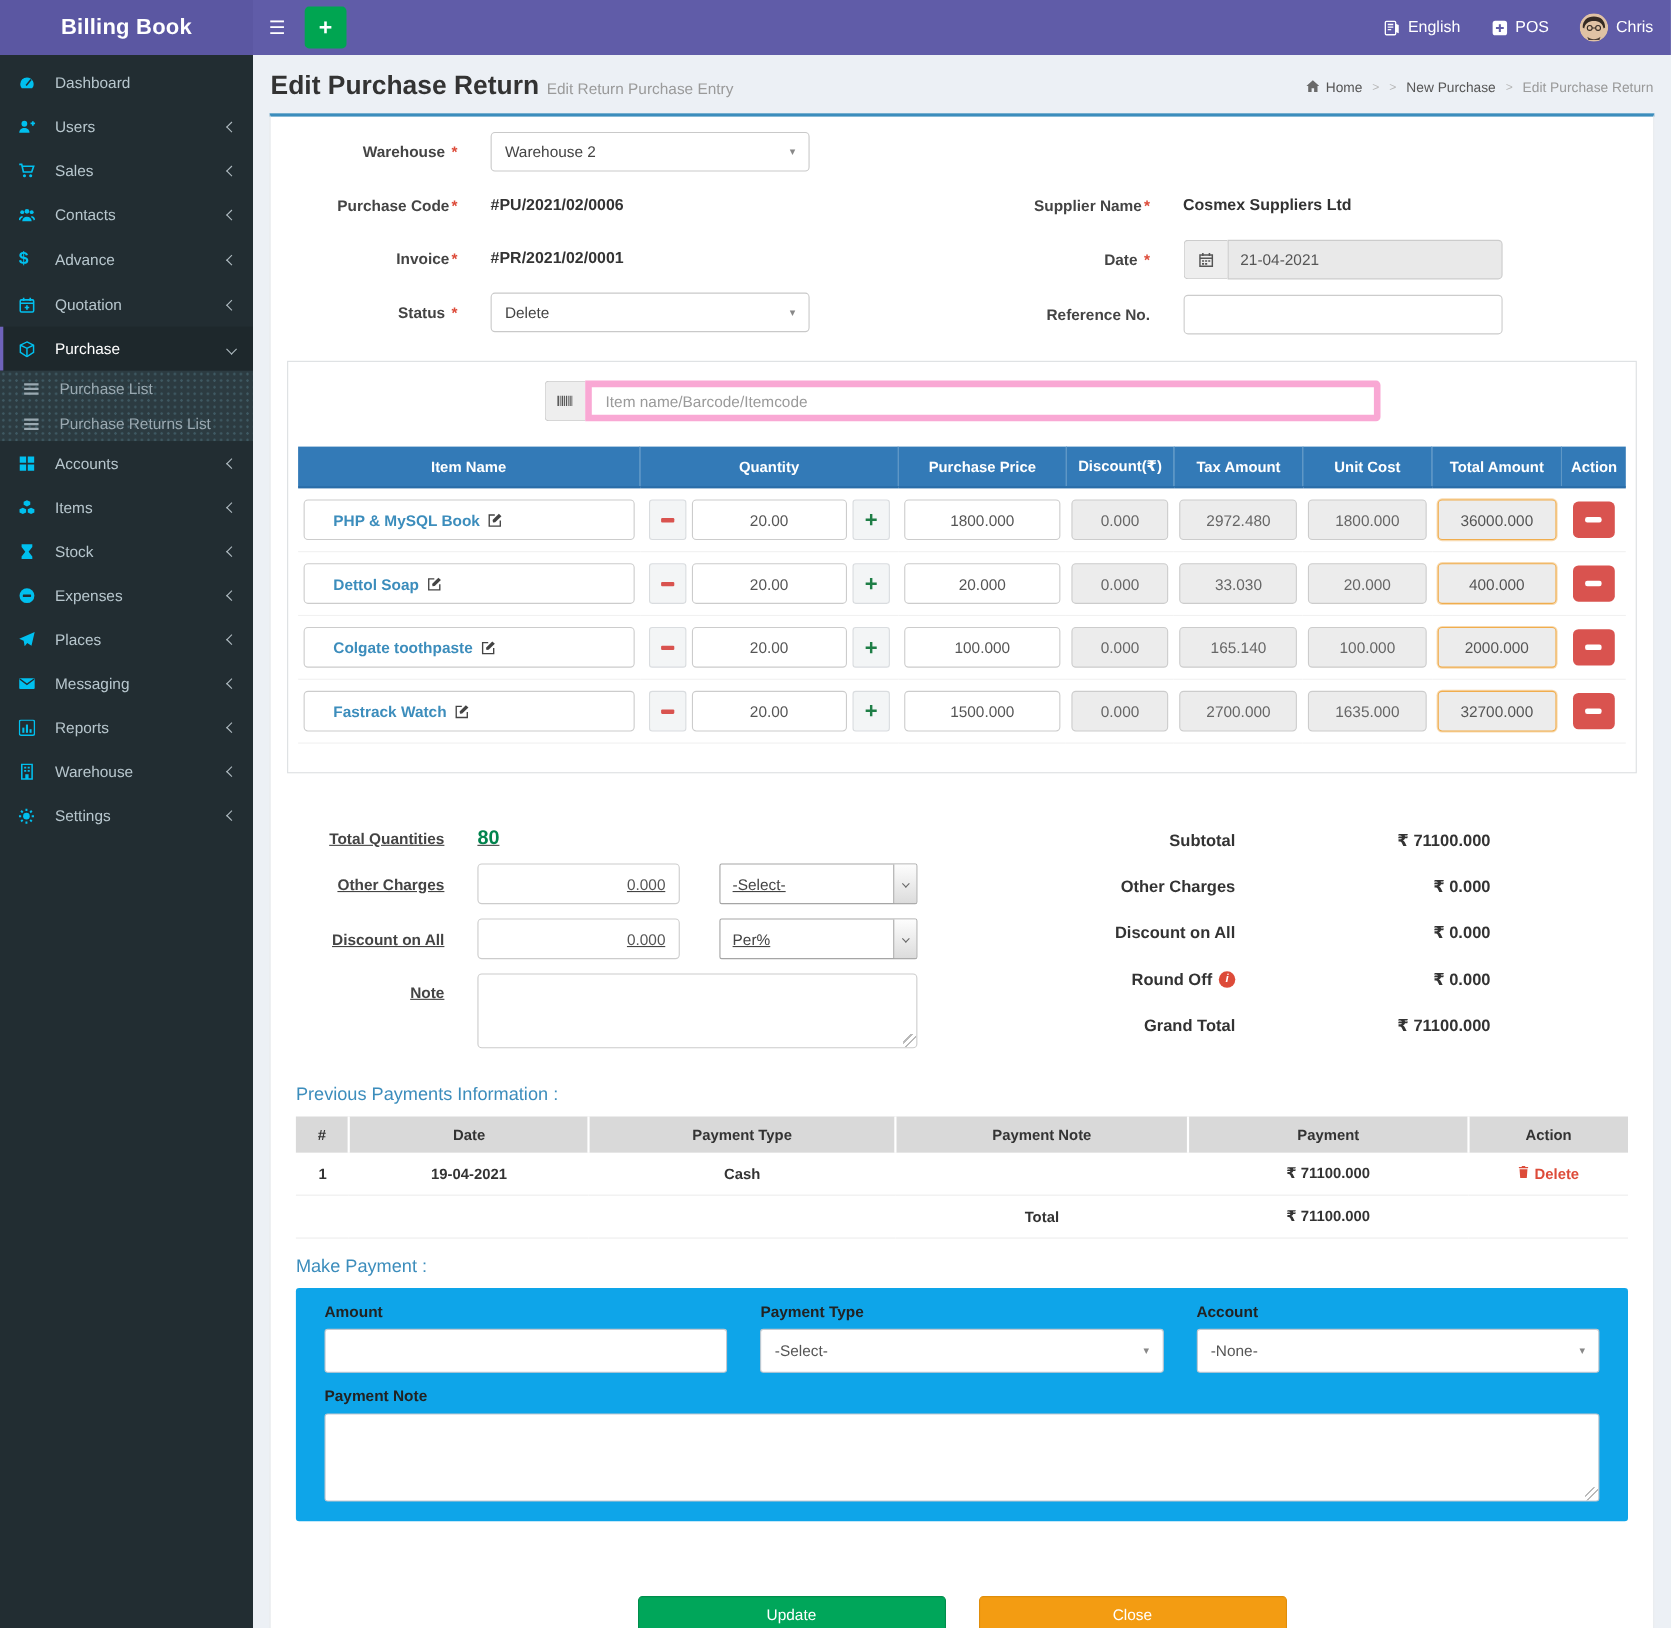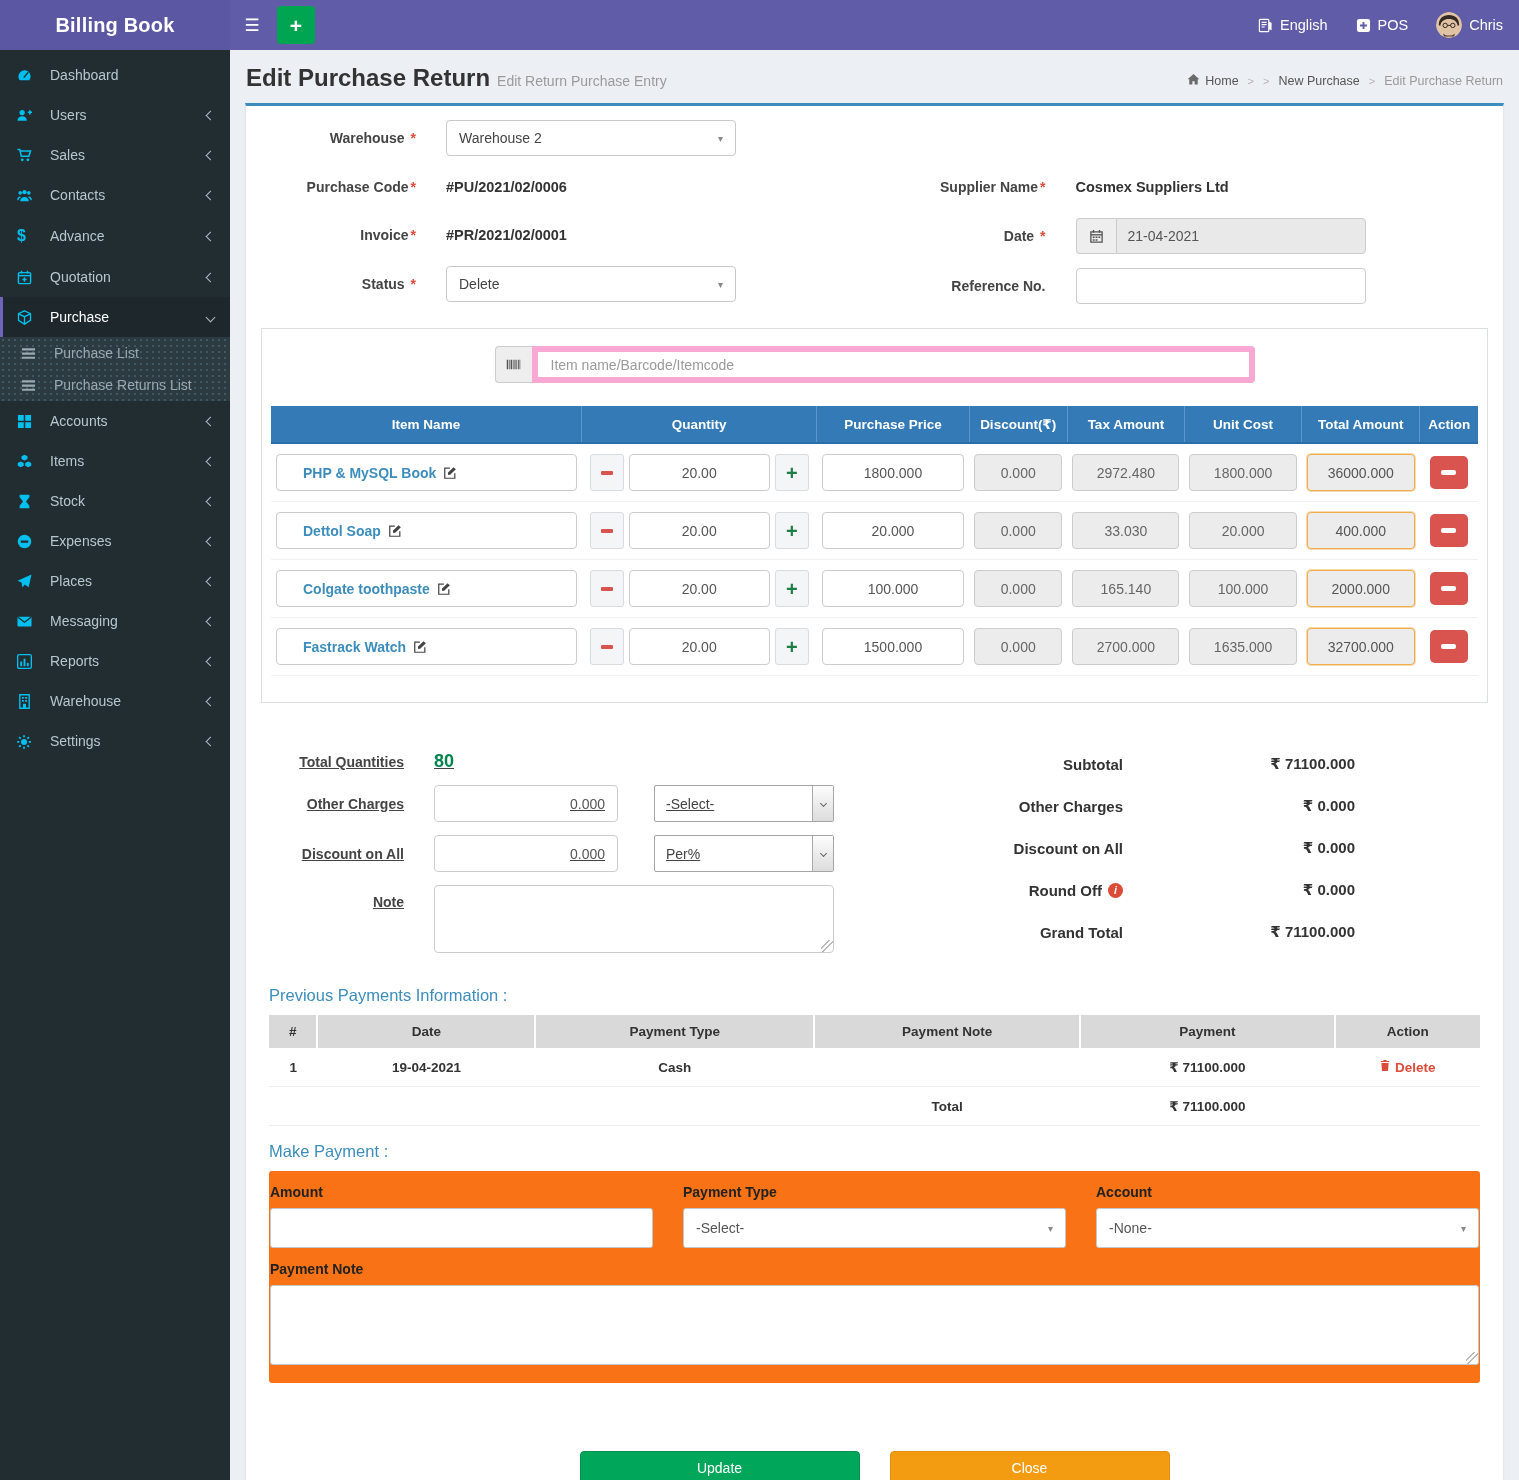"Amount" .make-panel { background: #f97316 -> #0ea5e9; padding: 13px 1px 15px -> 13px 26px 15px }
